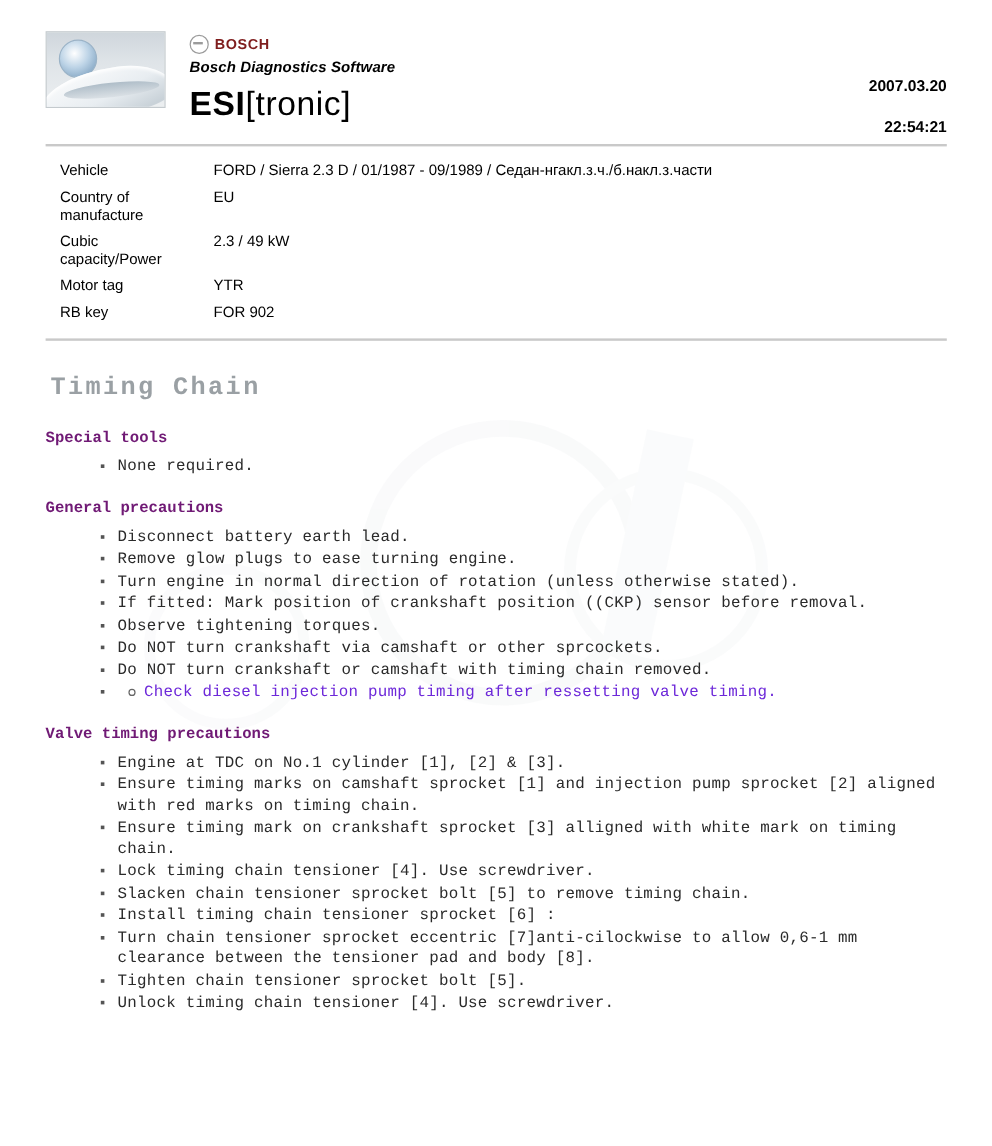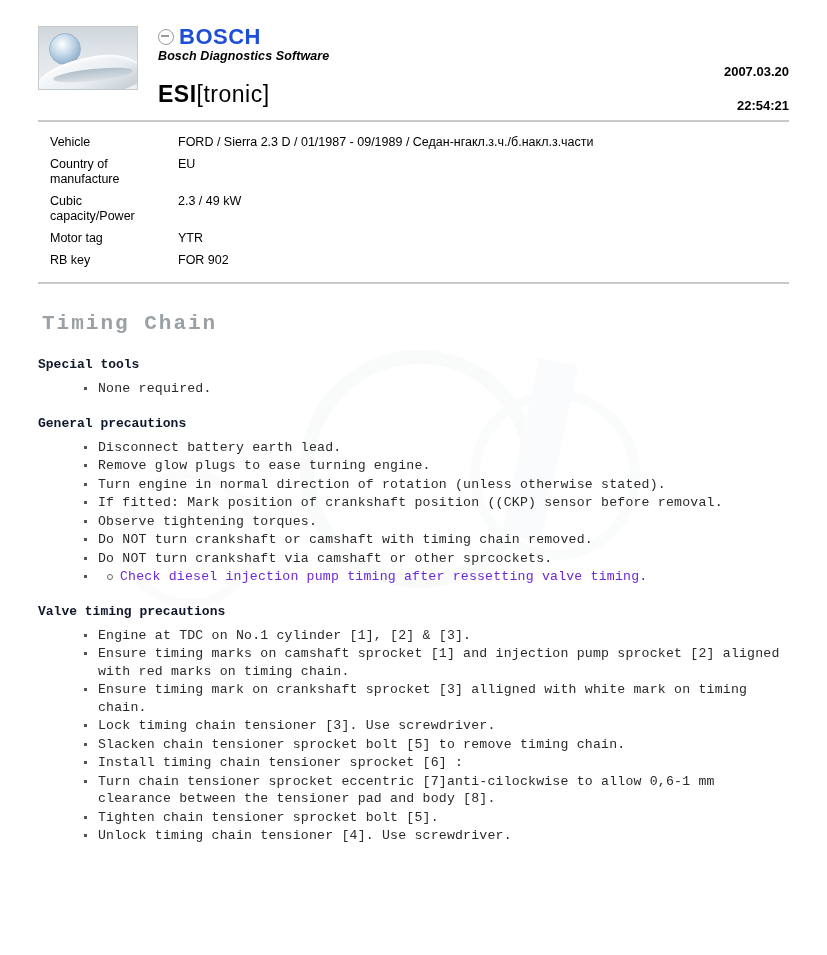"BOSCH" .bosch-word { color: #1d4ed8 -> #7f1d1d; font-size: 22px -> 12px }
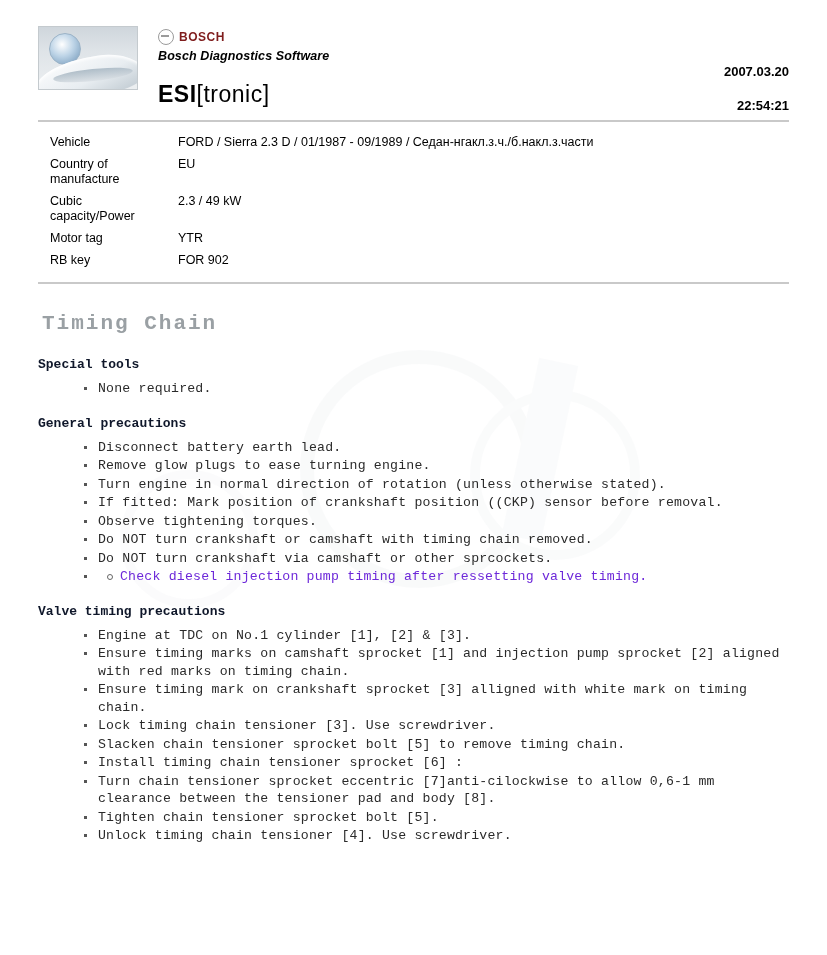"ESI[tronic]" .esi { font-size: 23px -> 28px; margin-top: 18px -> 8px }
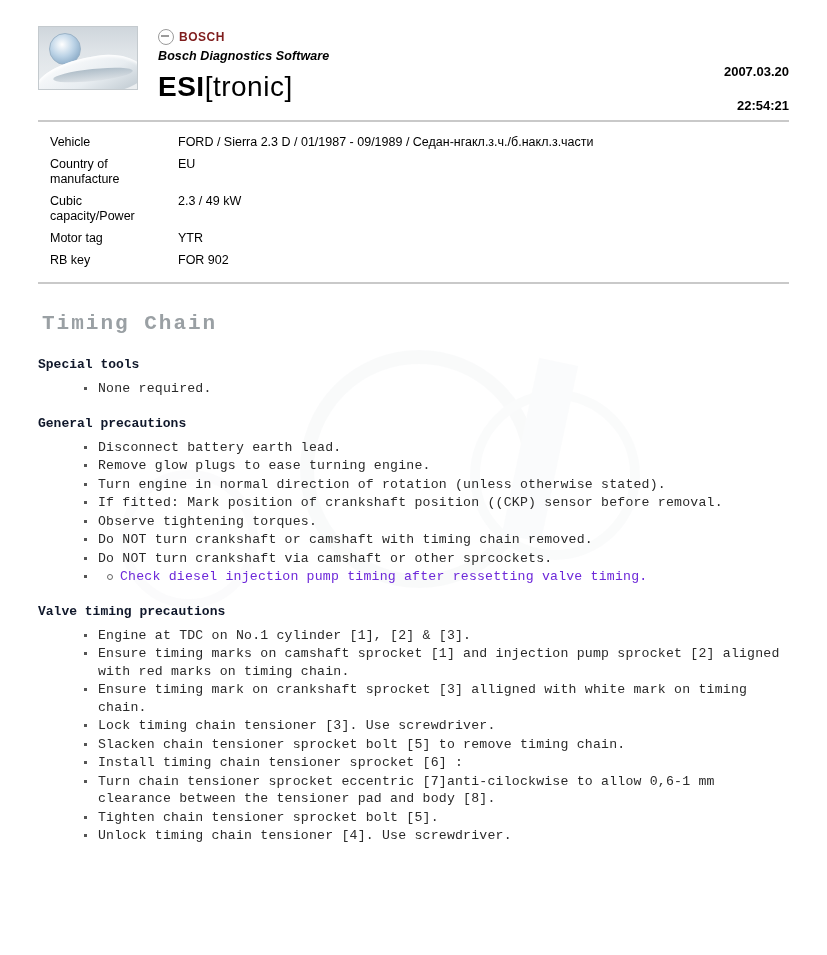"Special tools" .section-head { color: #0f172a -> #701a75 }
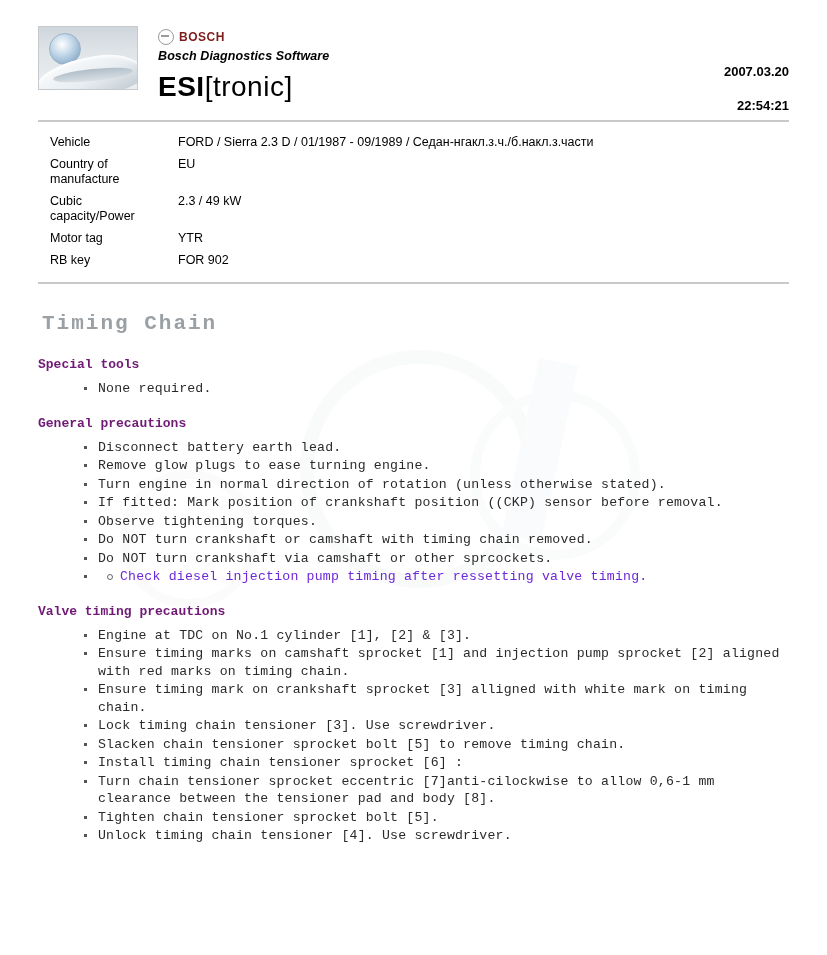"Do NOT turn crankshaft or" li { order: before "Do NOT turn crankshaft via" -> after "Do NOT turn crankshaft via" }
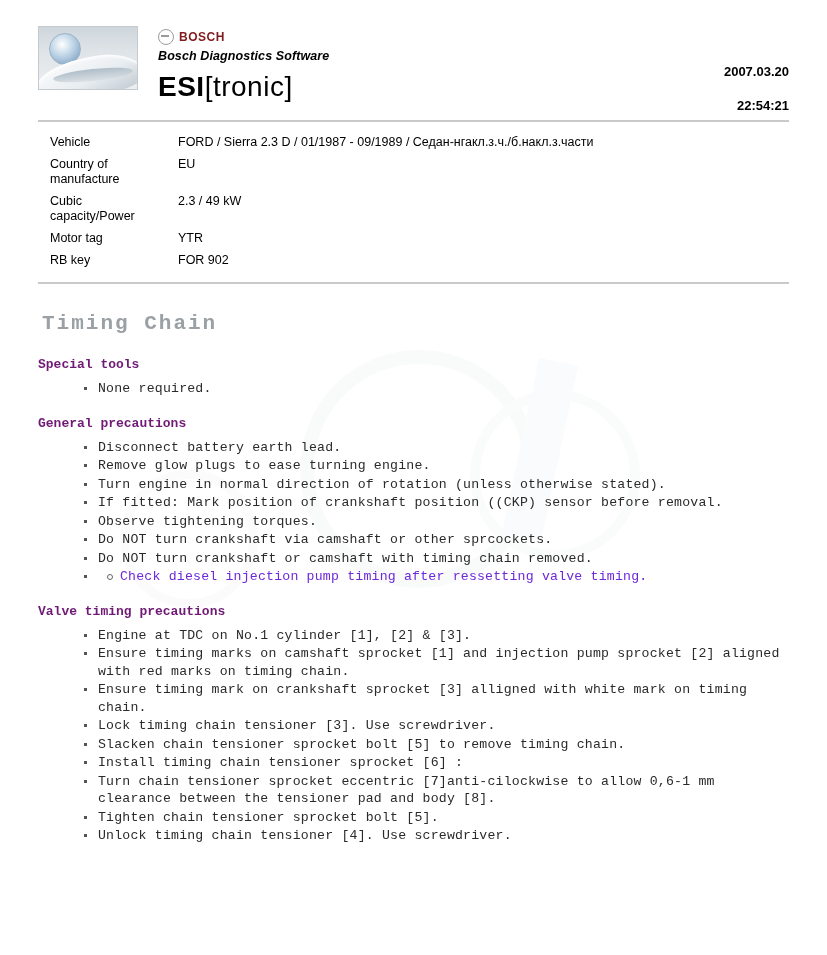"Lock timing chain tensioner [3]." li { text: 3 -> 4 }
